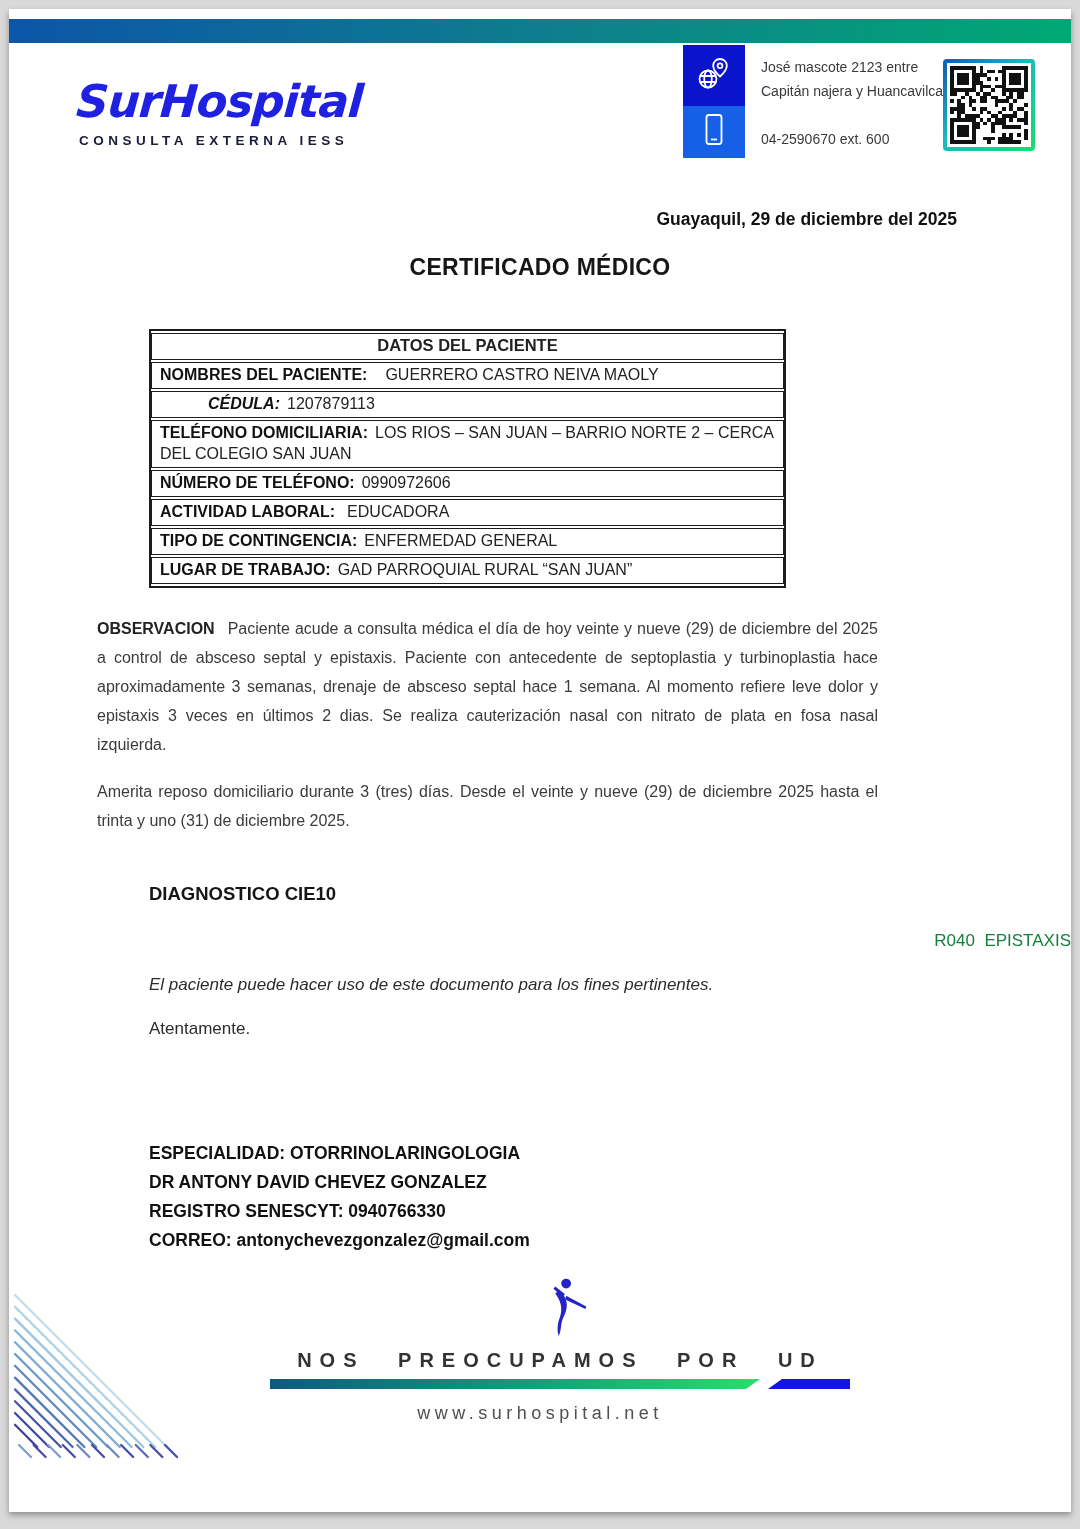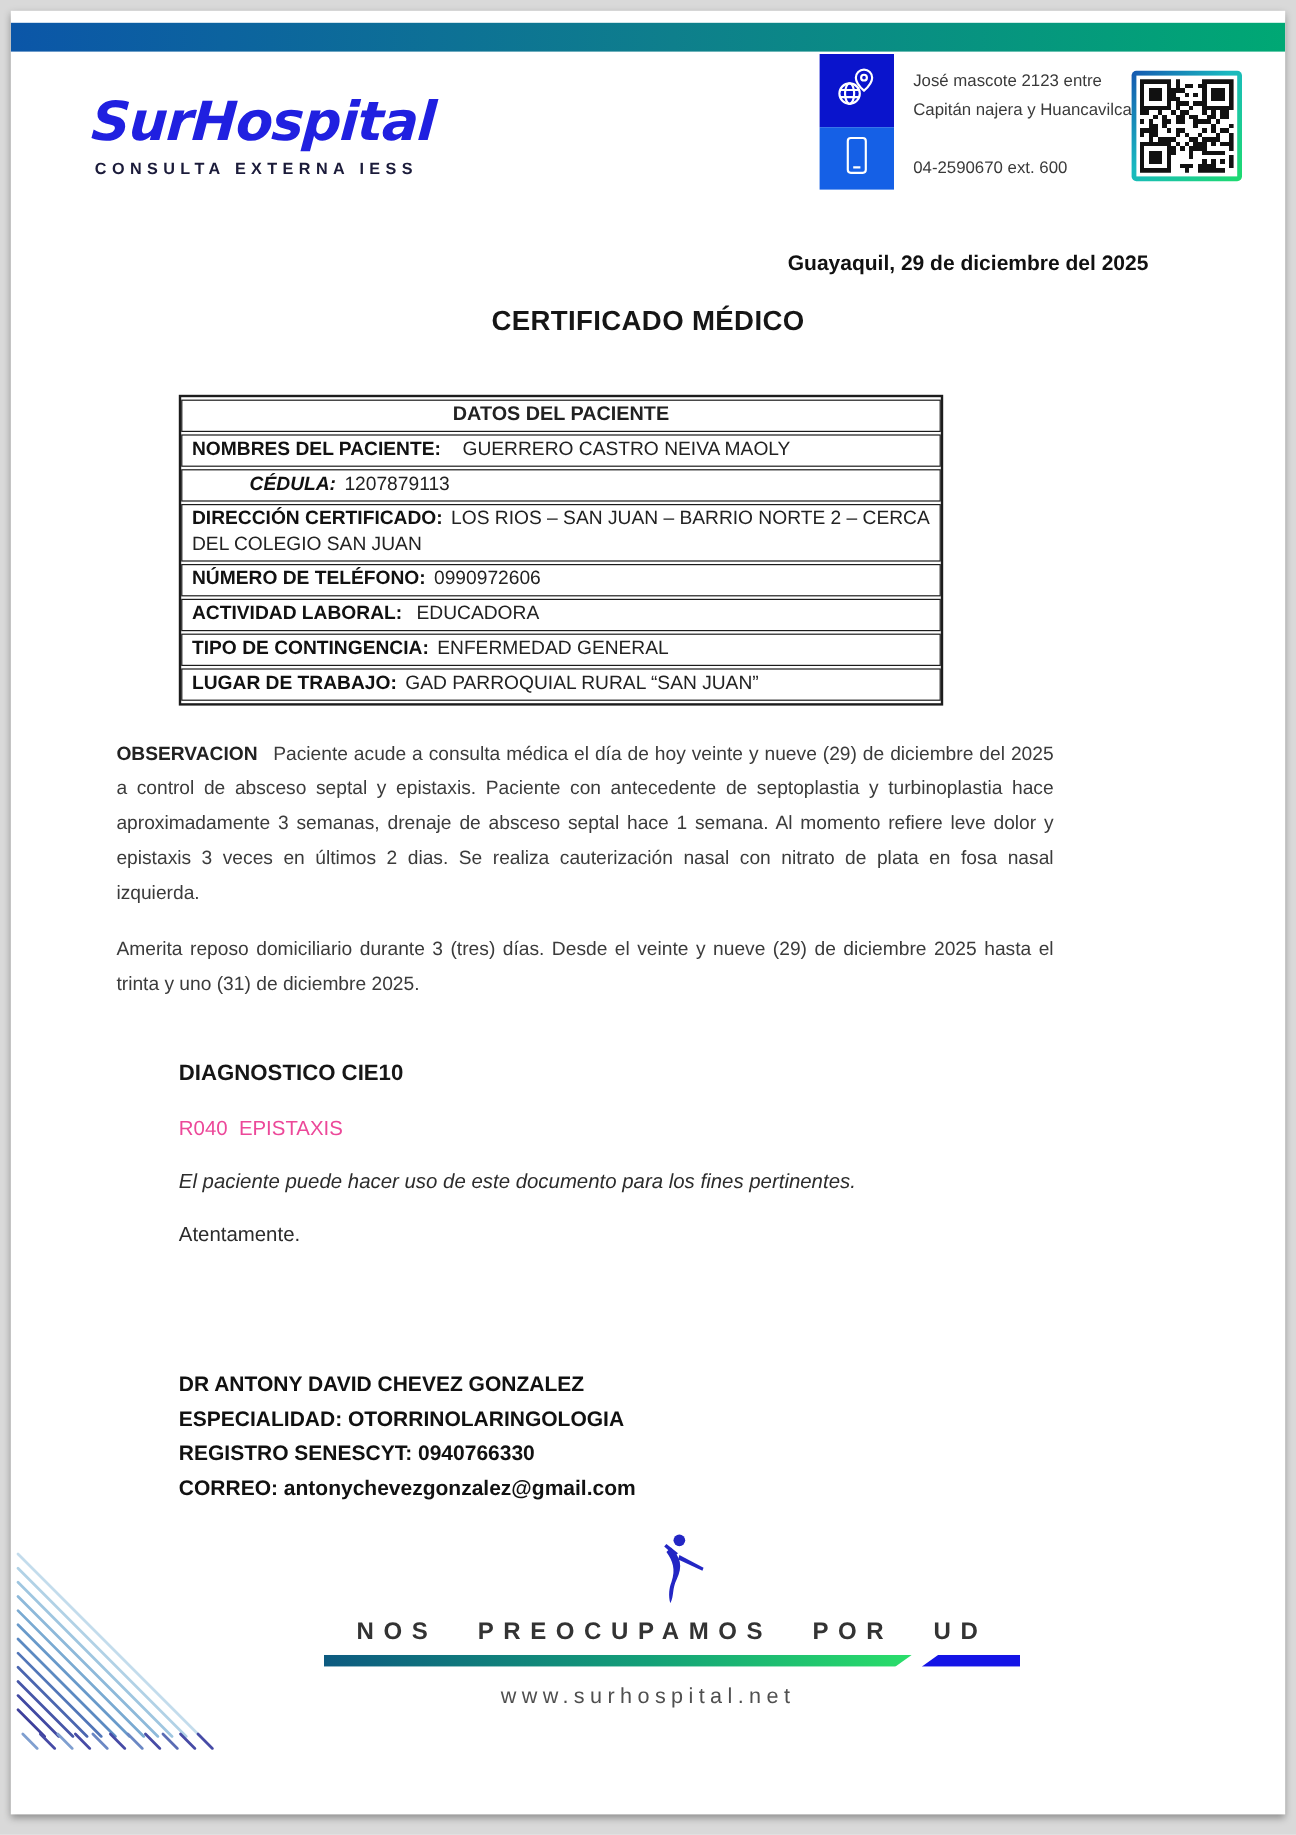"DIRECCIÓN CERTIFICADO:" span.row-label { text: DIRECCIÓN CERTIFICADO -> TELÉFONO DOMICILIARIA }
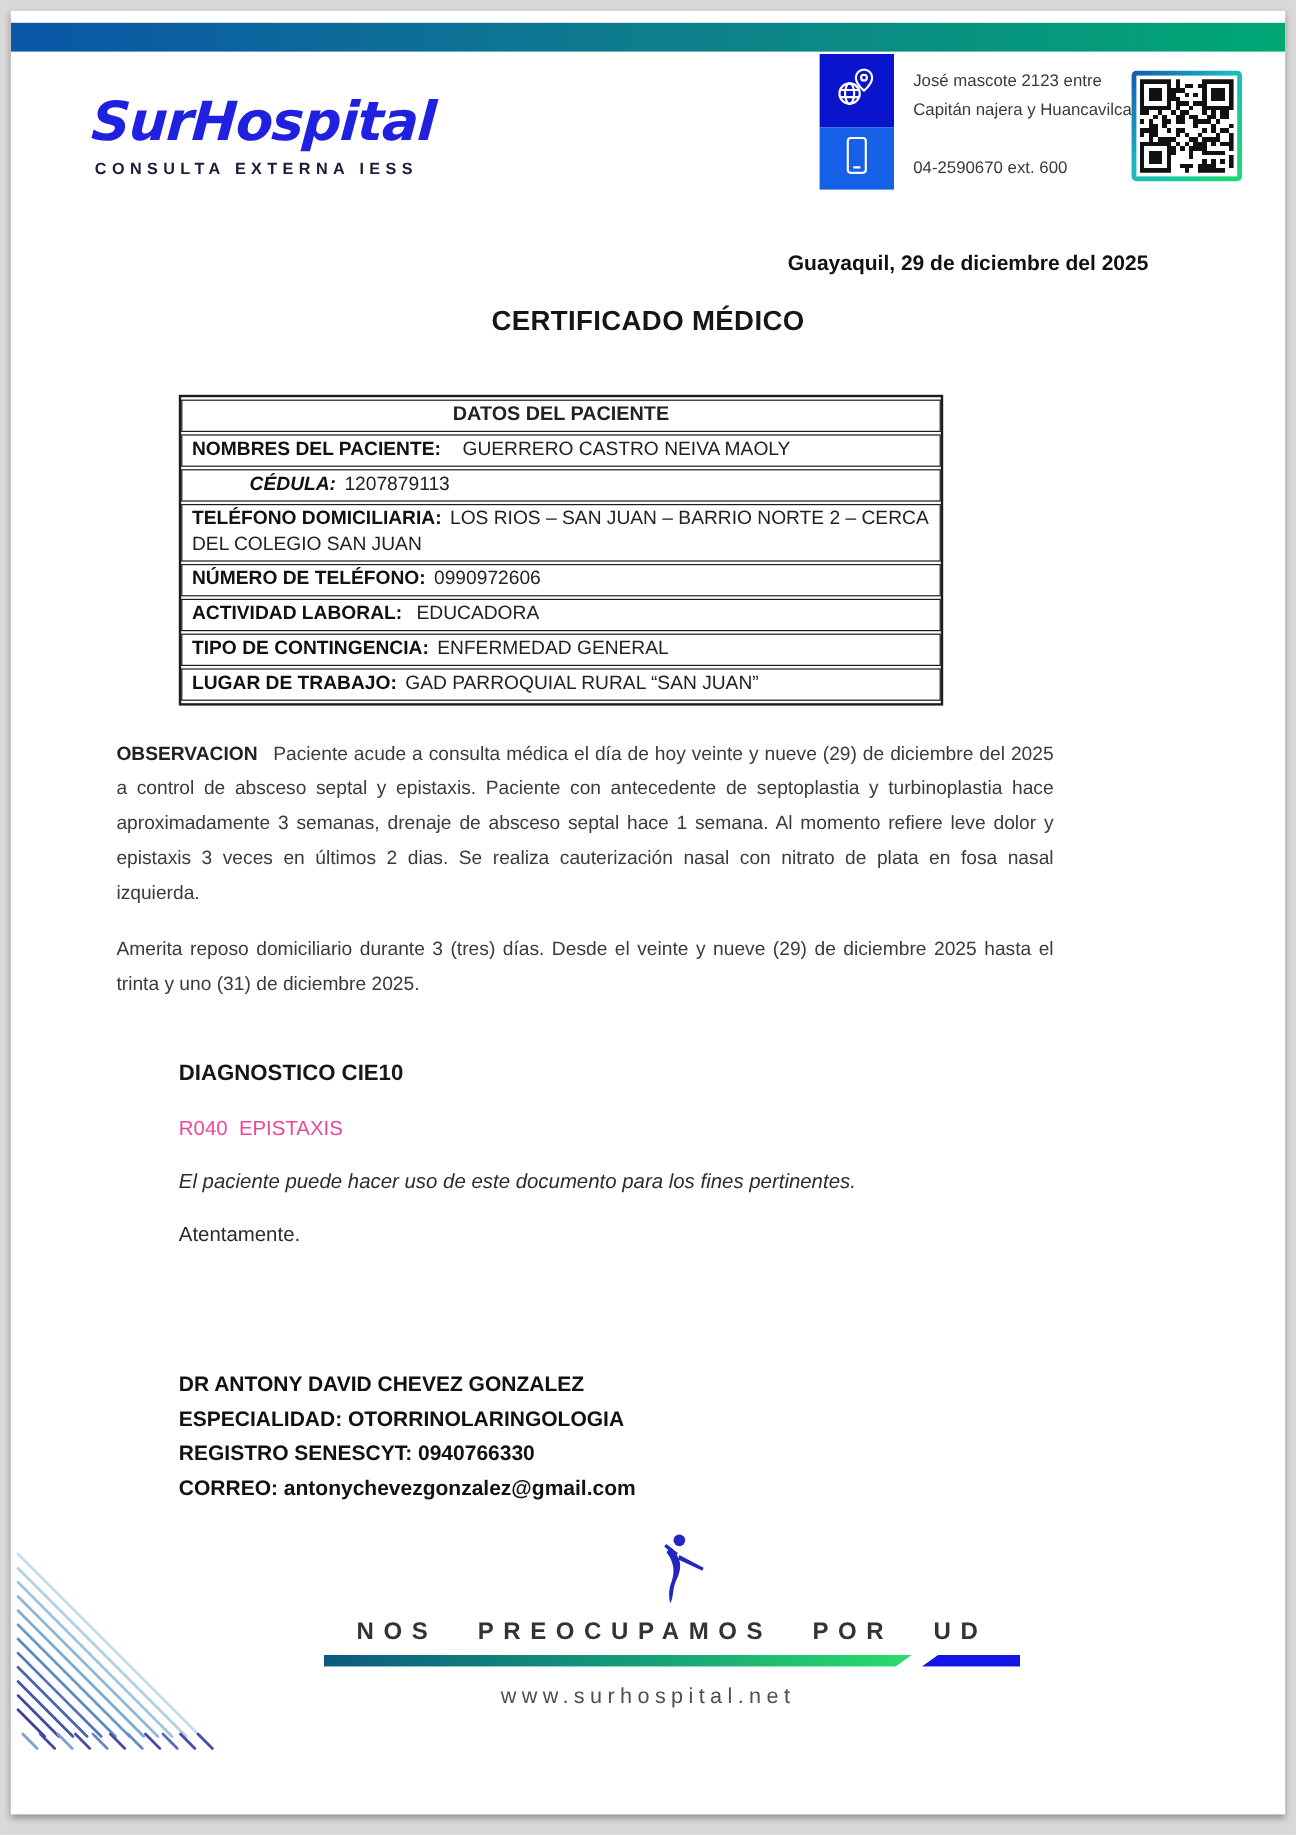"R040 EPISTAXIS" .diag-code { color: #ec4899 -> #15803d; text-align: none -> right }
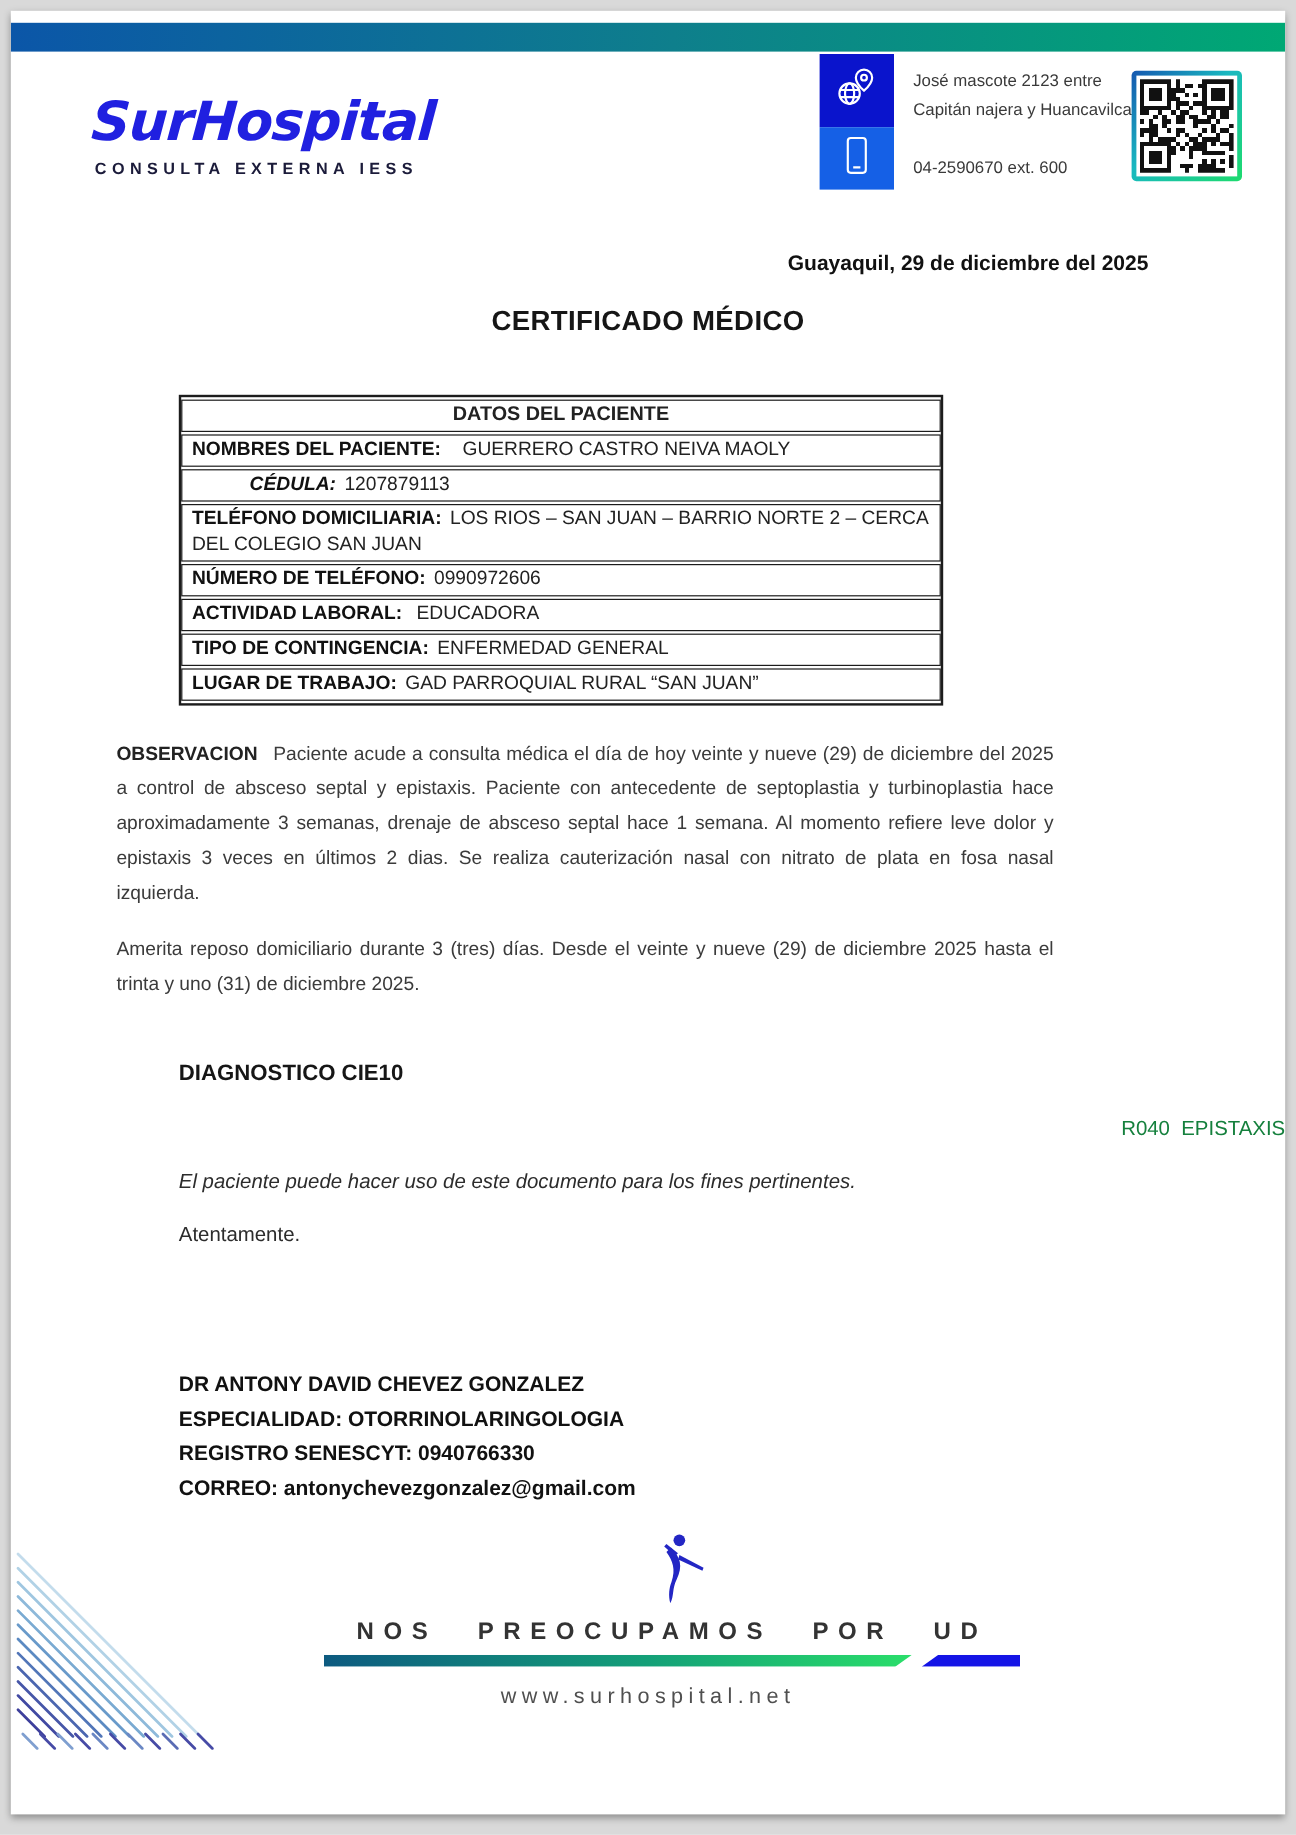"DR ANTONY DAVID CHEVEZ GONZALEZ" div.dline { order: before "ESPECIALIDAD: OTORRINOLARINGOLOGIA" -> after "ESPECIALIDAD: OTORRINOLARINGOLOGIA" }
